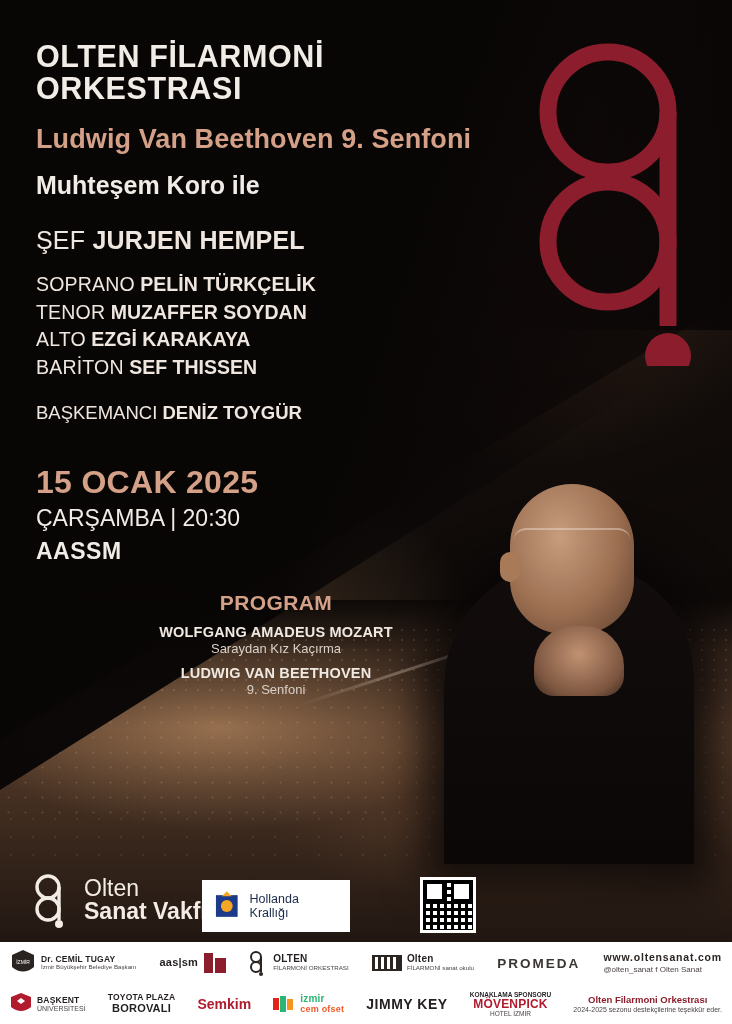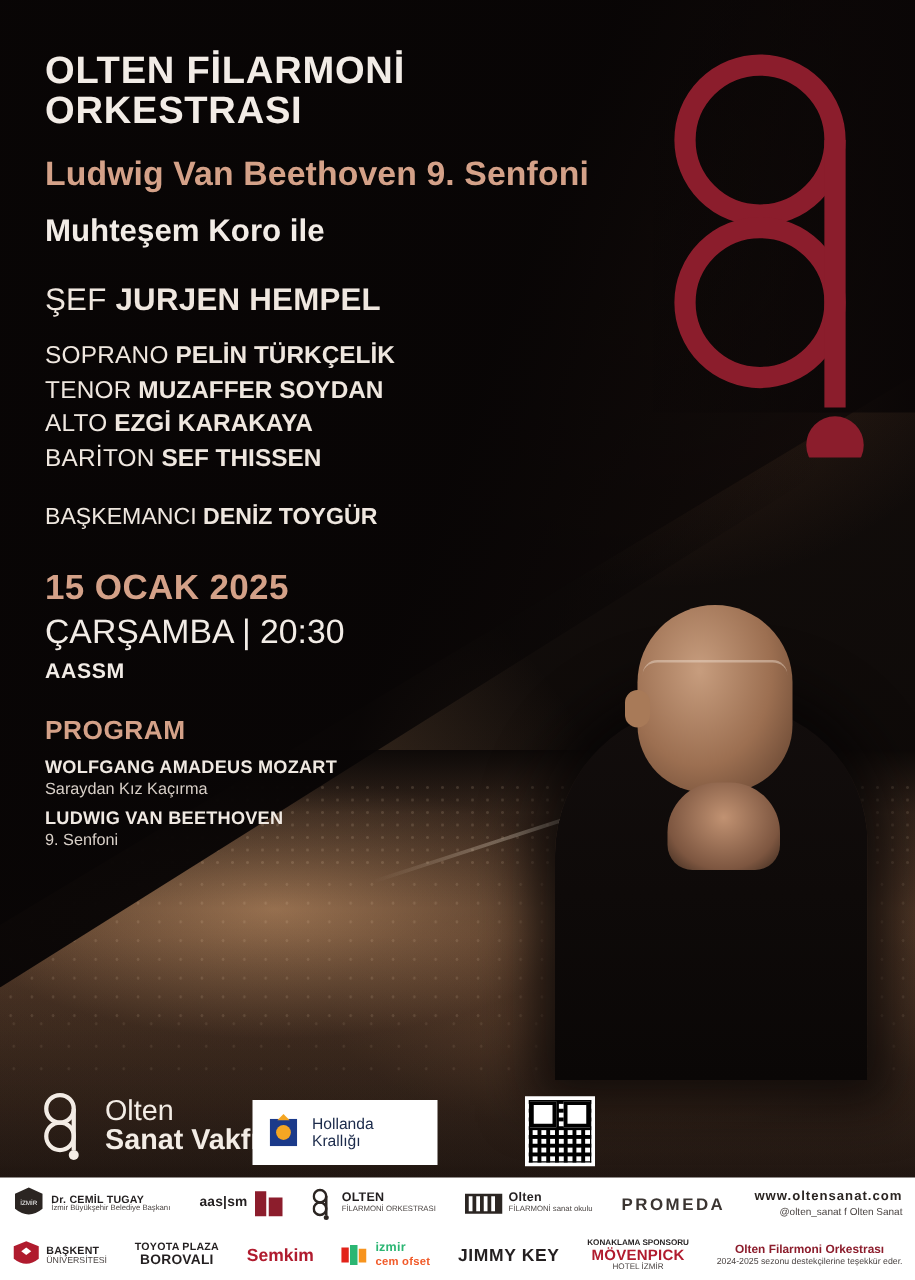"15 OCAK 2025" .t-date { font-size: 28px -> 32px; margin-top: 30px -> 40px }
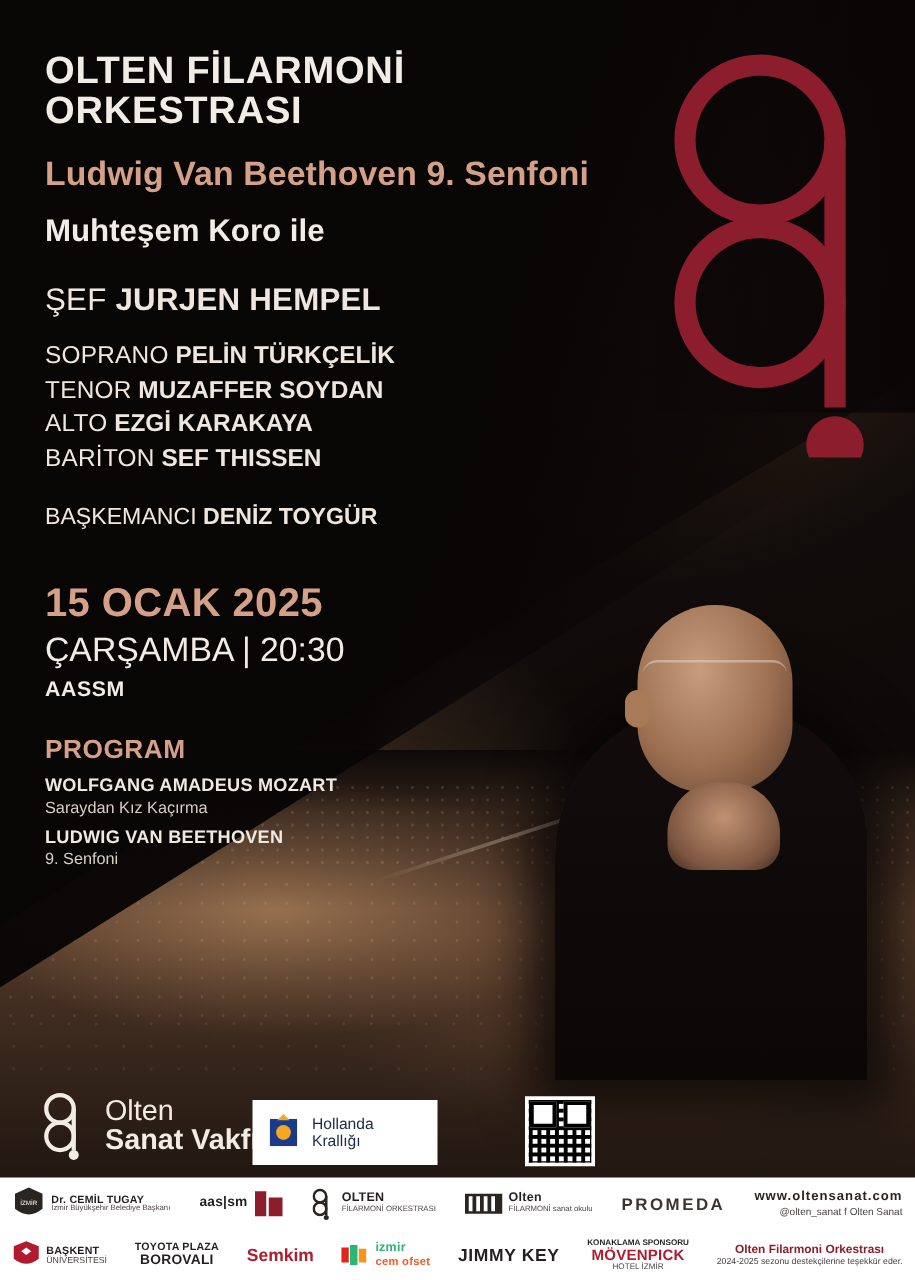"ÇARŞAMBA | 20:30" .t-time { font-size: 27px -> 23px }
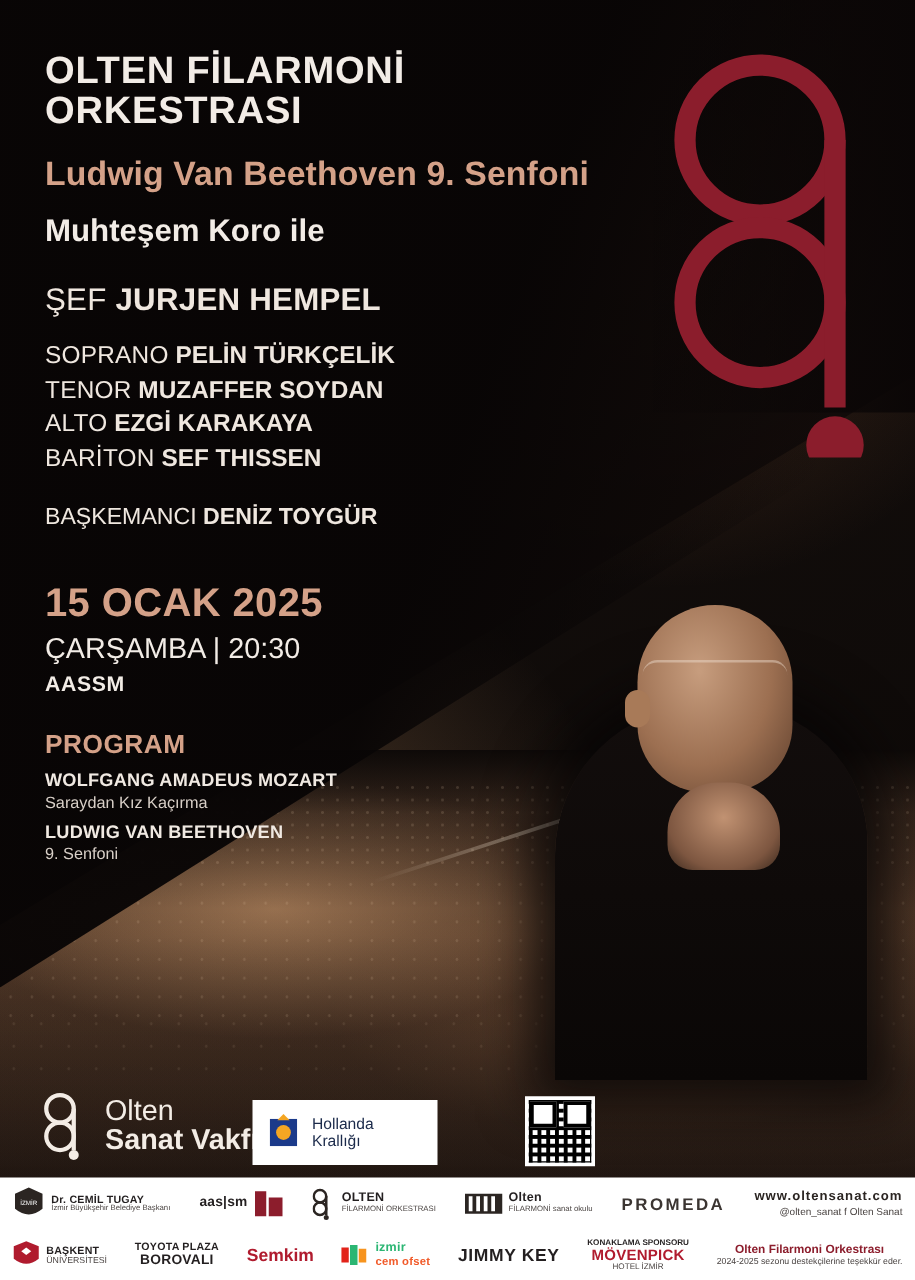"AASSM" .t-venue { font-size: 17px -> 23px }
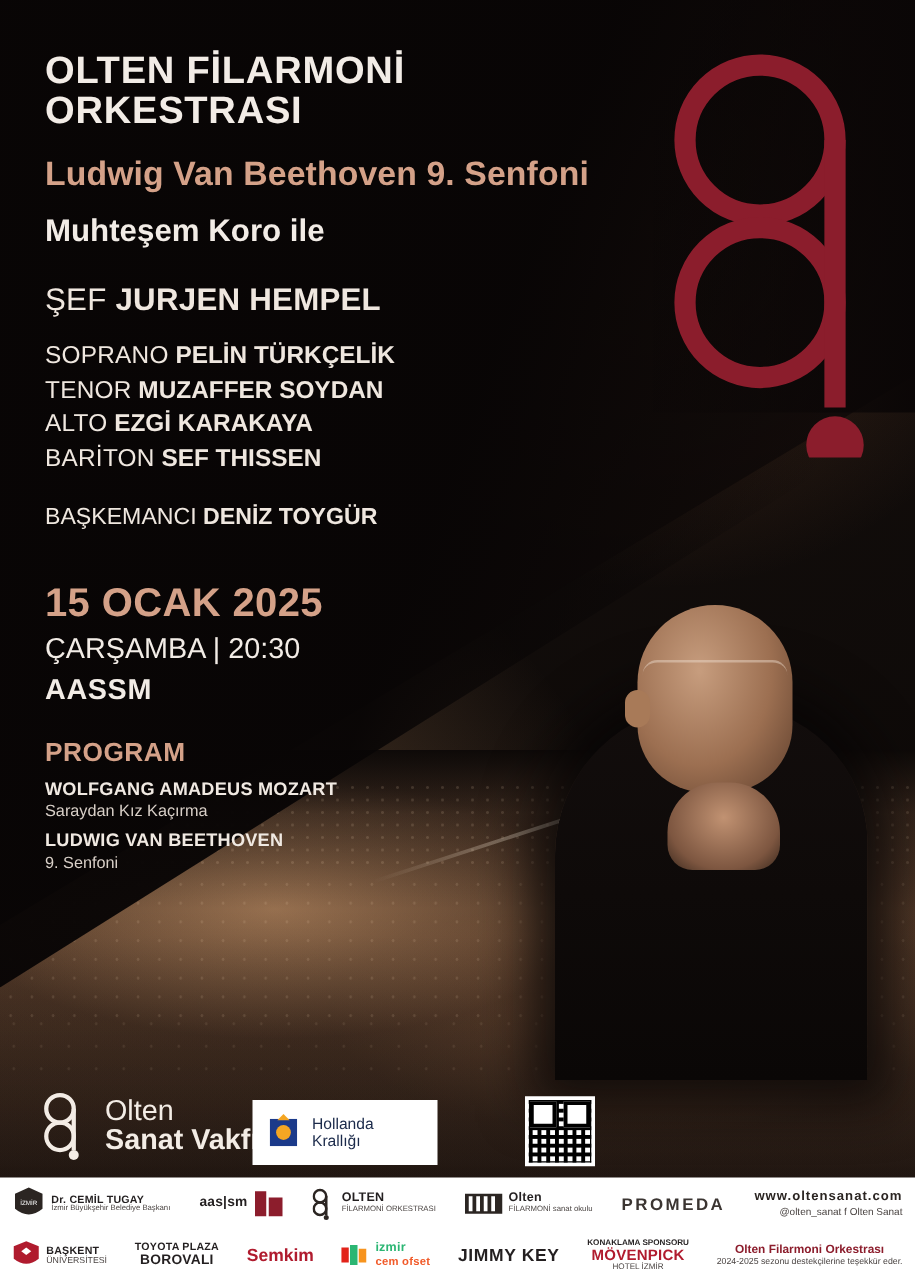"PROGRAM" .program { text-align: none -> center }
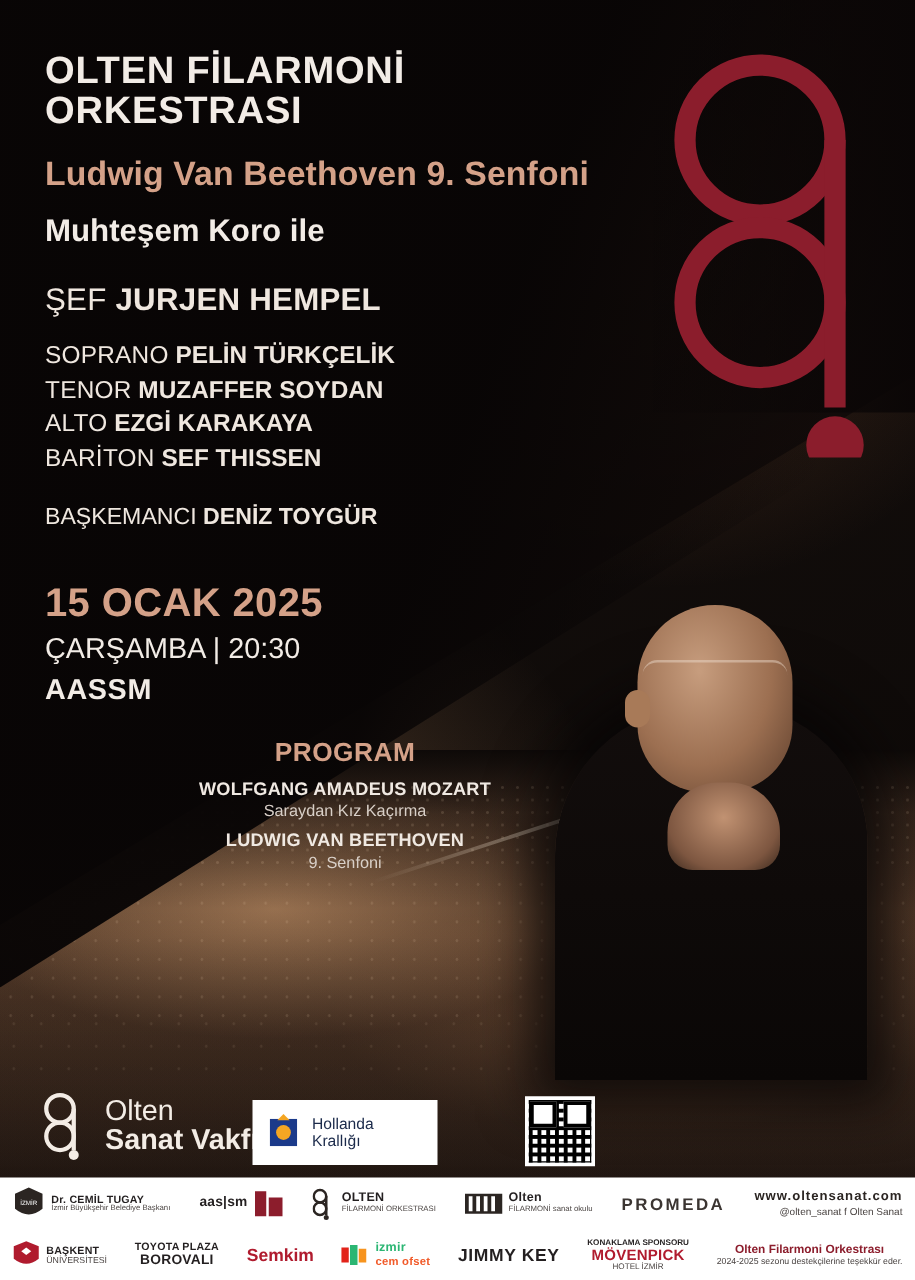"www.oltensanat.com" .web { text-align: right -> none }
